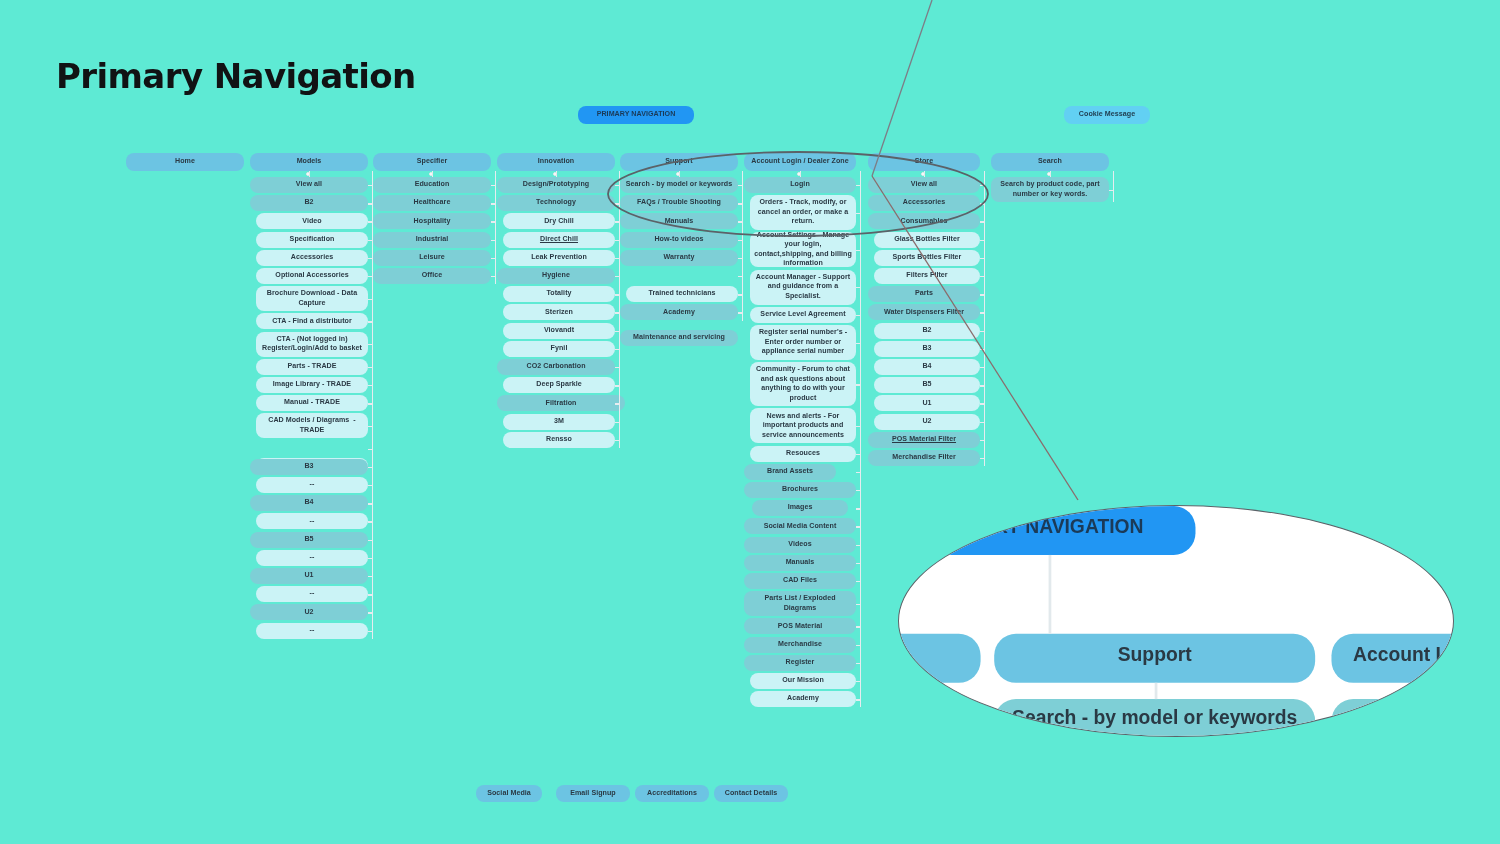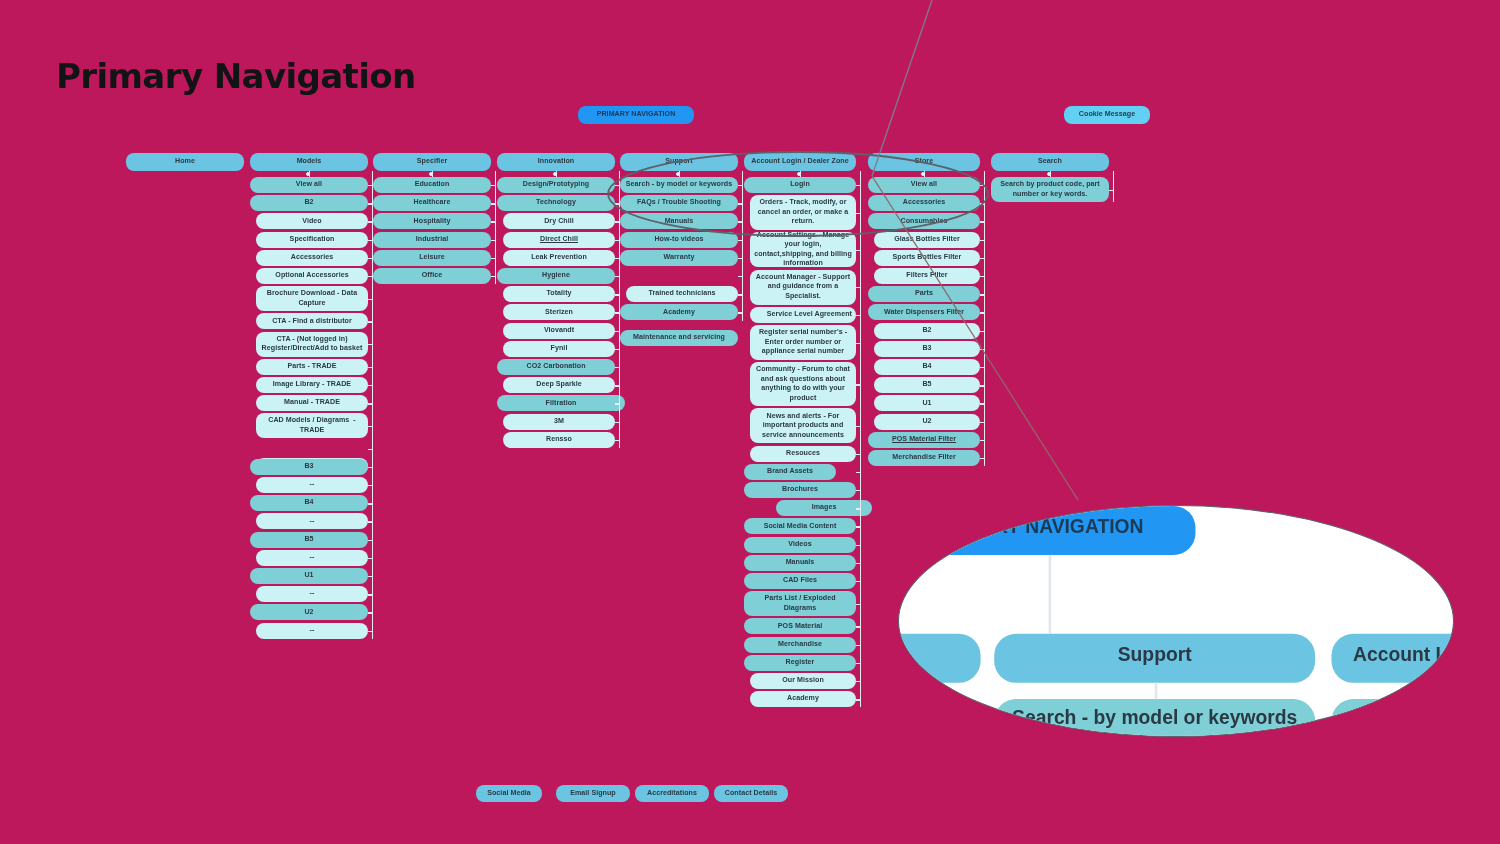"Primary Navigation" #stage { background: #be185d -> #5eead4 }
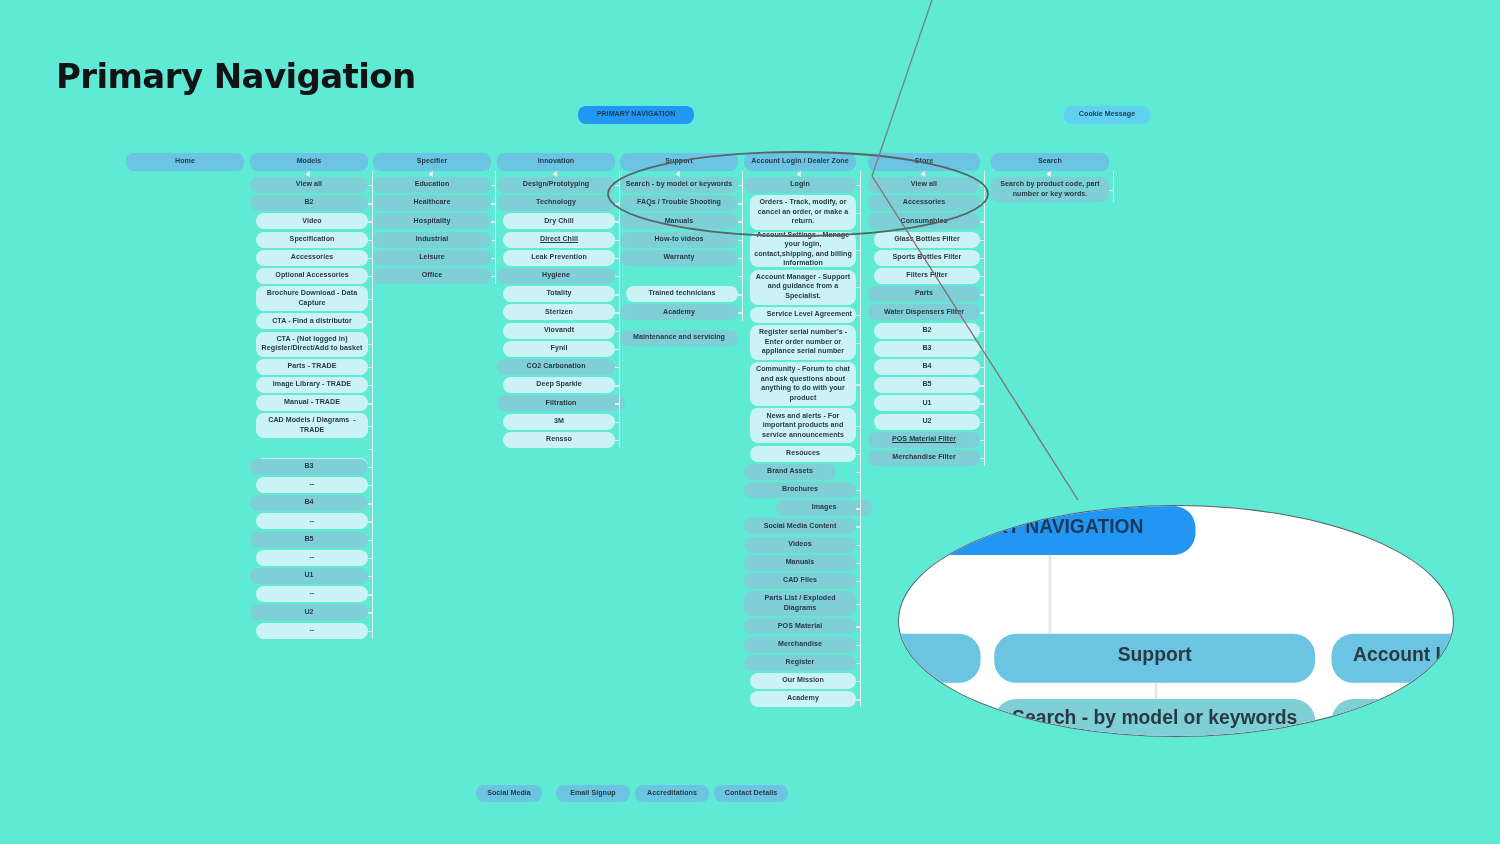"Service Level Agreement" div.node { justify-content: flex-end -> none }
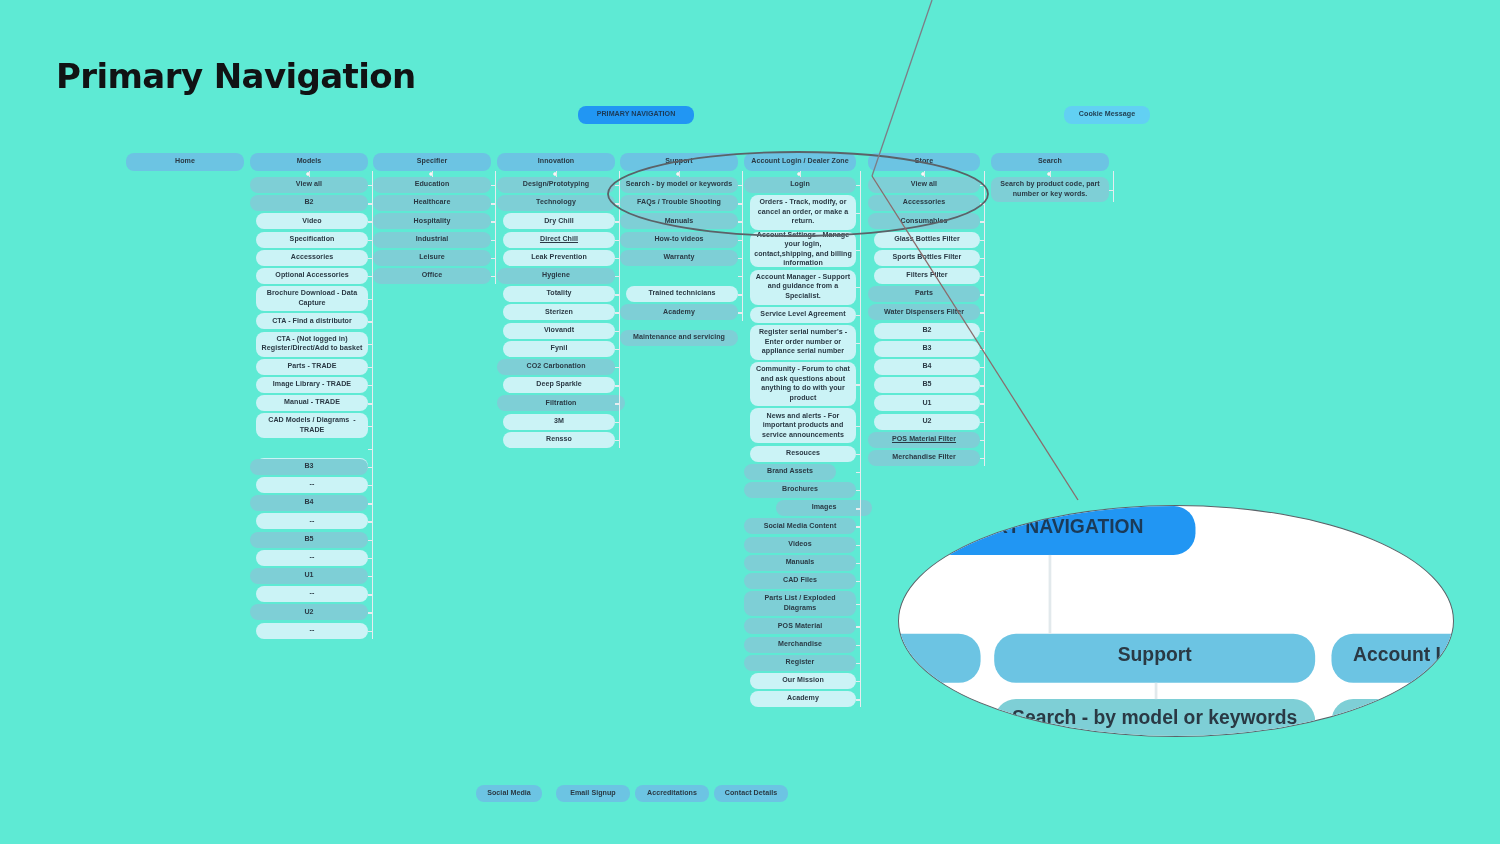"CTA - (Not logged in)" span { text: Register/Direct/Add -> Register/Login/Add }
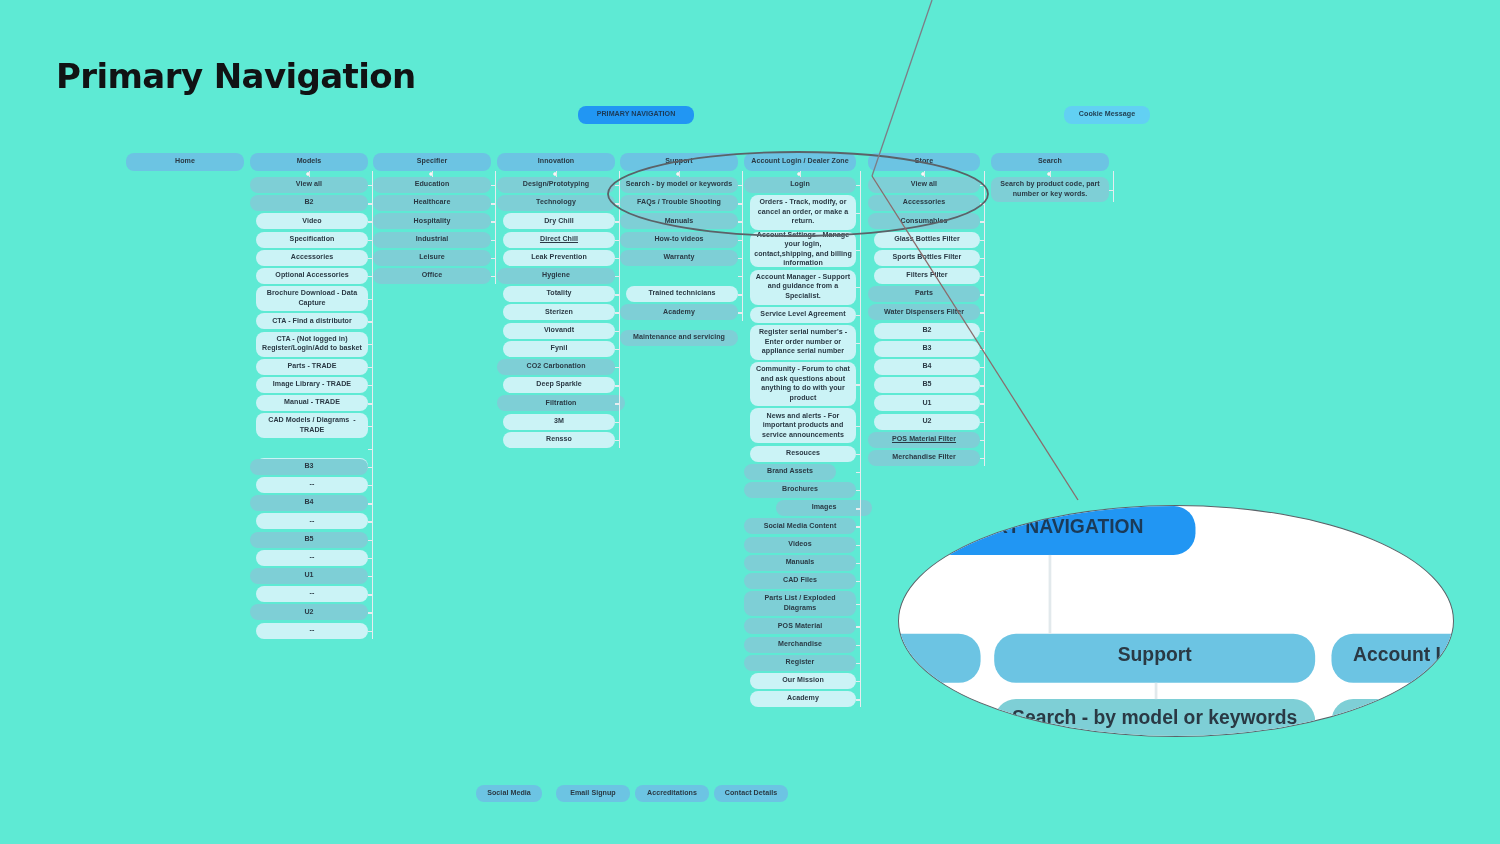"Images" div.node { left: 776px -> 752px }
